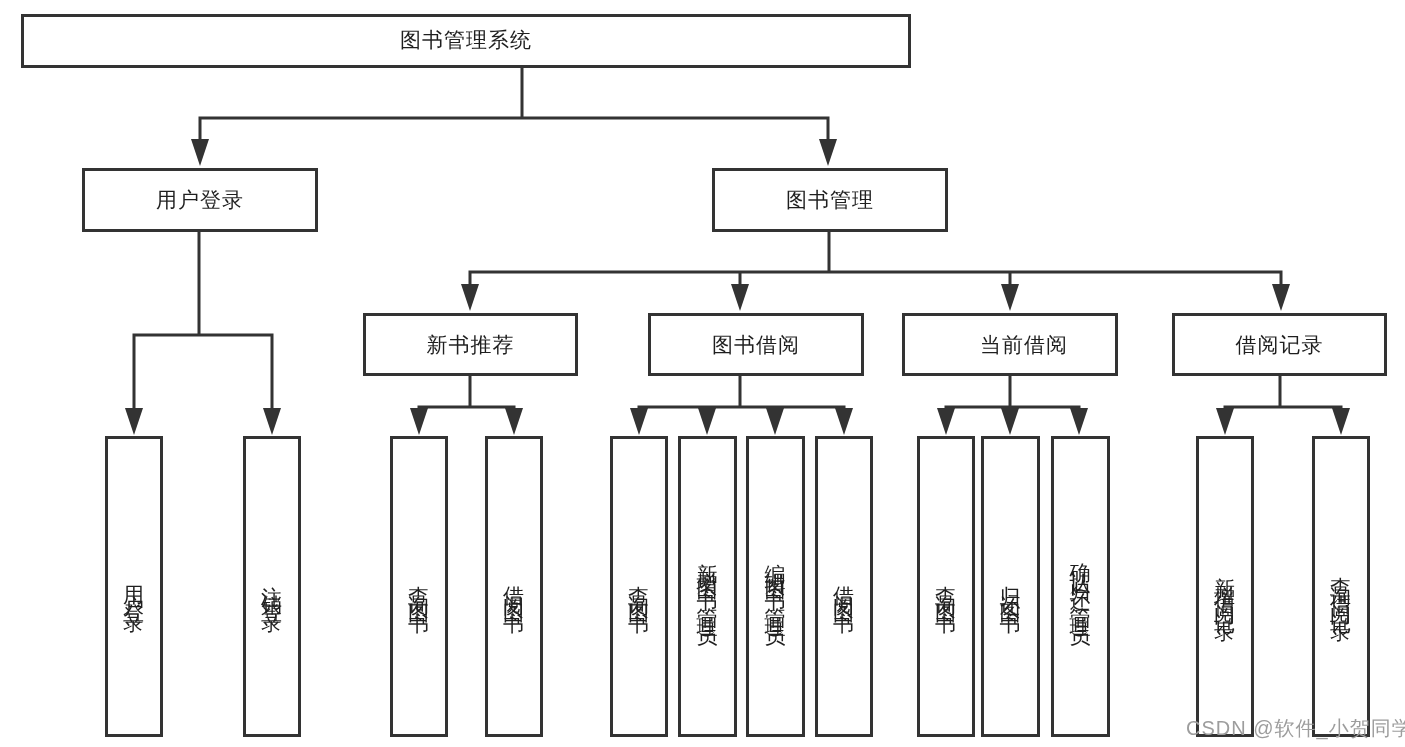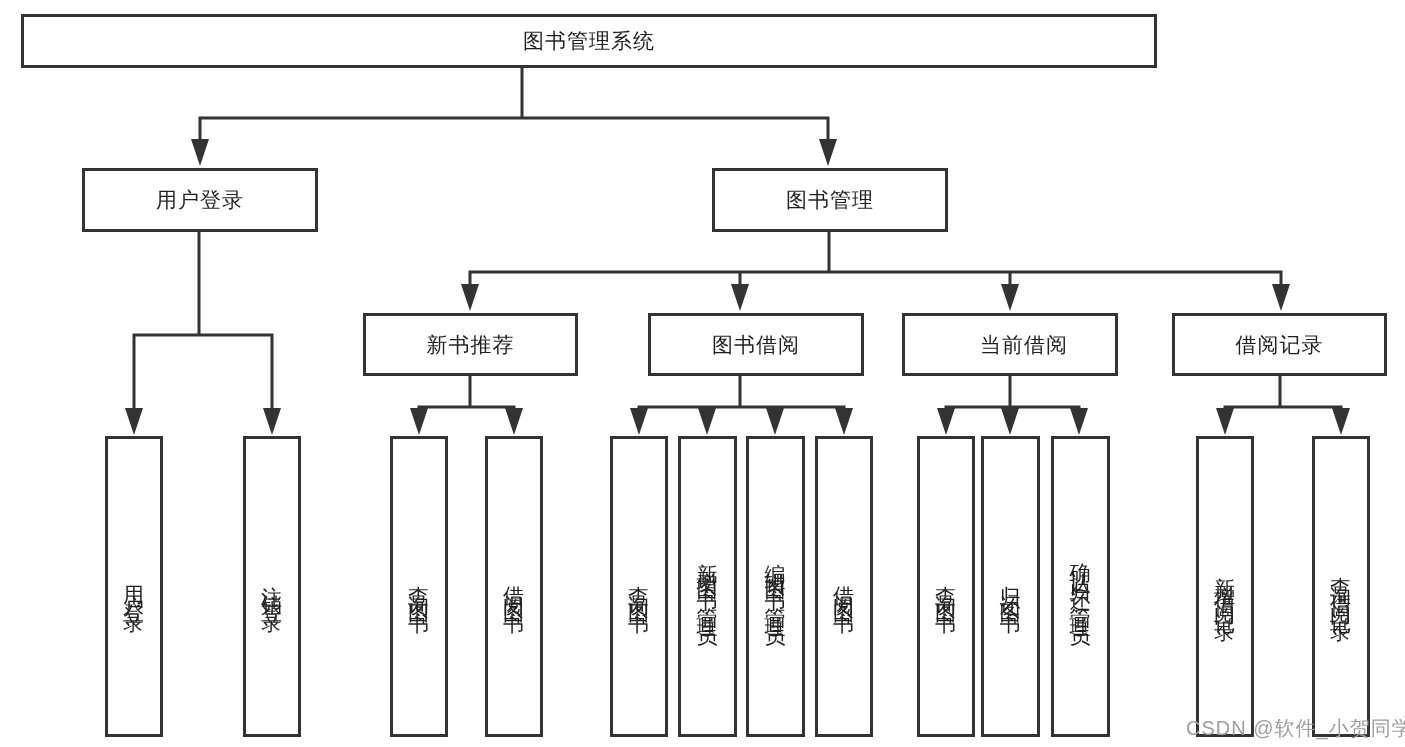"图书管理系统" div.box { font-family: none -> Liberation Serif, serif; width: 1136px -> 890px }
